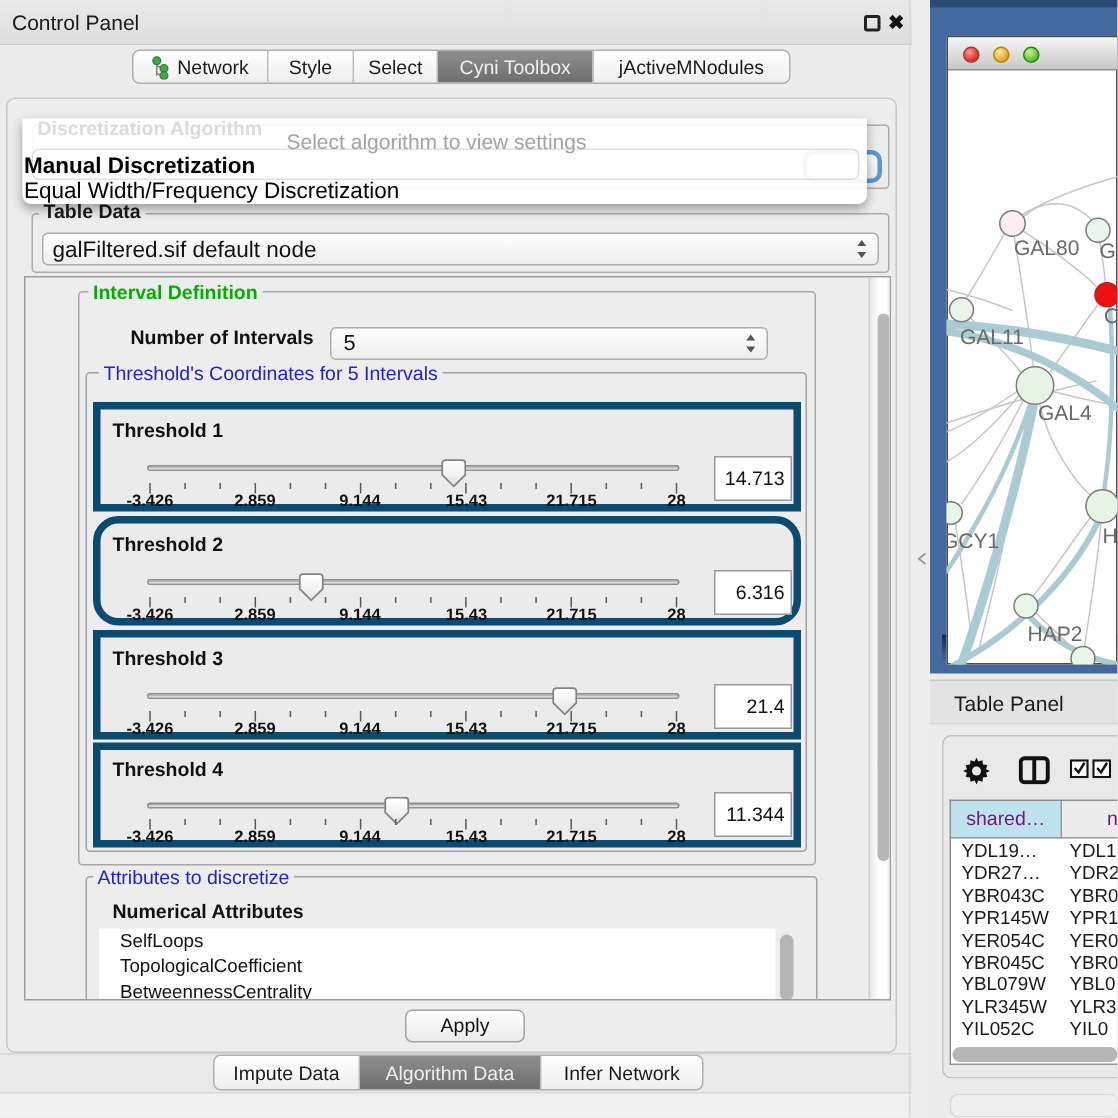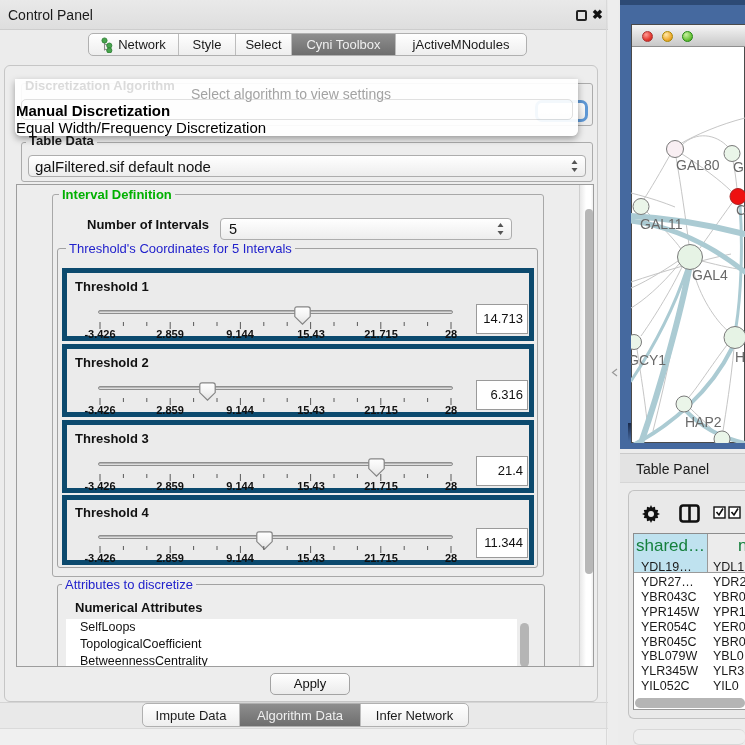"Threshold 2" div.tpanel { border-radius: none -> 17px }
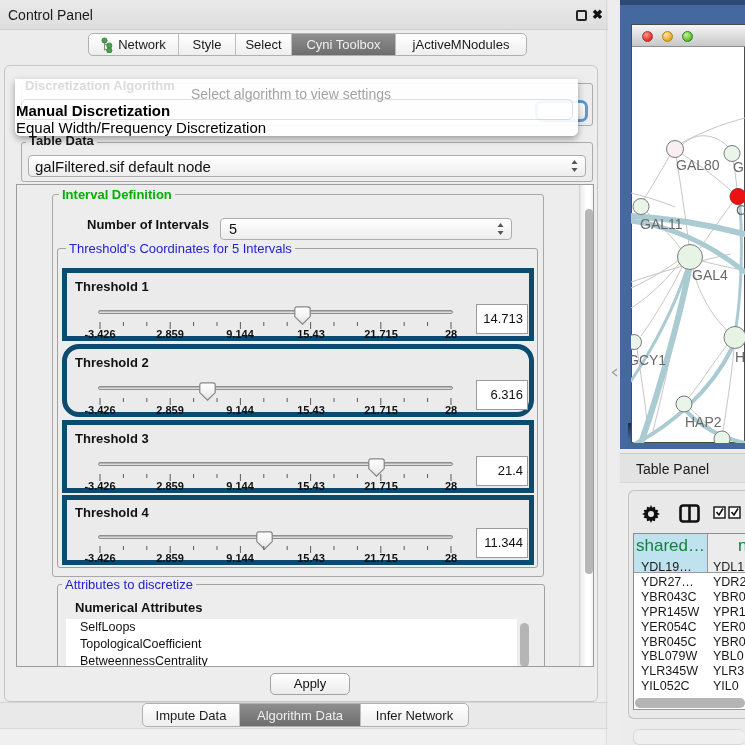"shared…" .hcell { color: #15803d -> #701a75; font-size: 17px -> 13px; height: 39px -> 25px }
